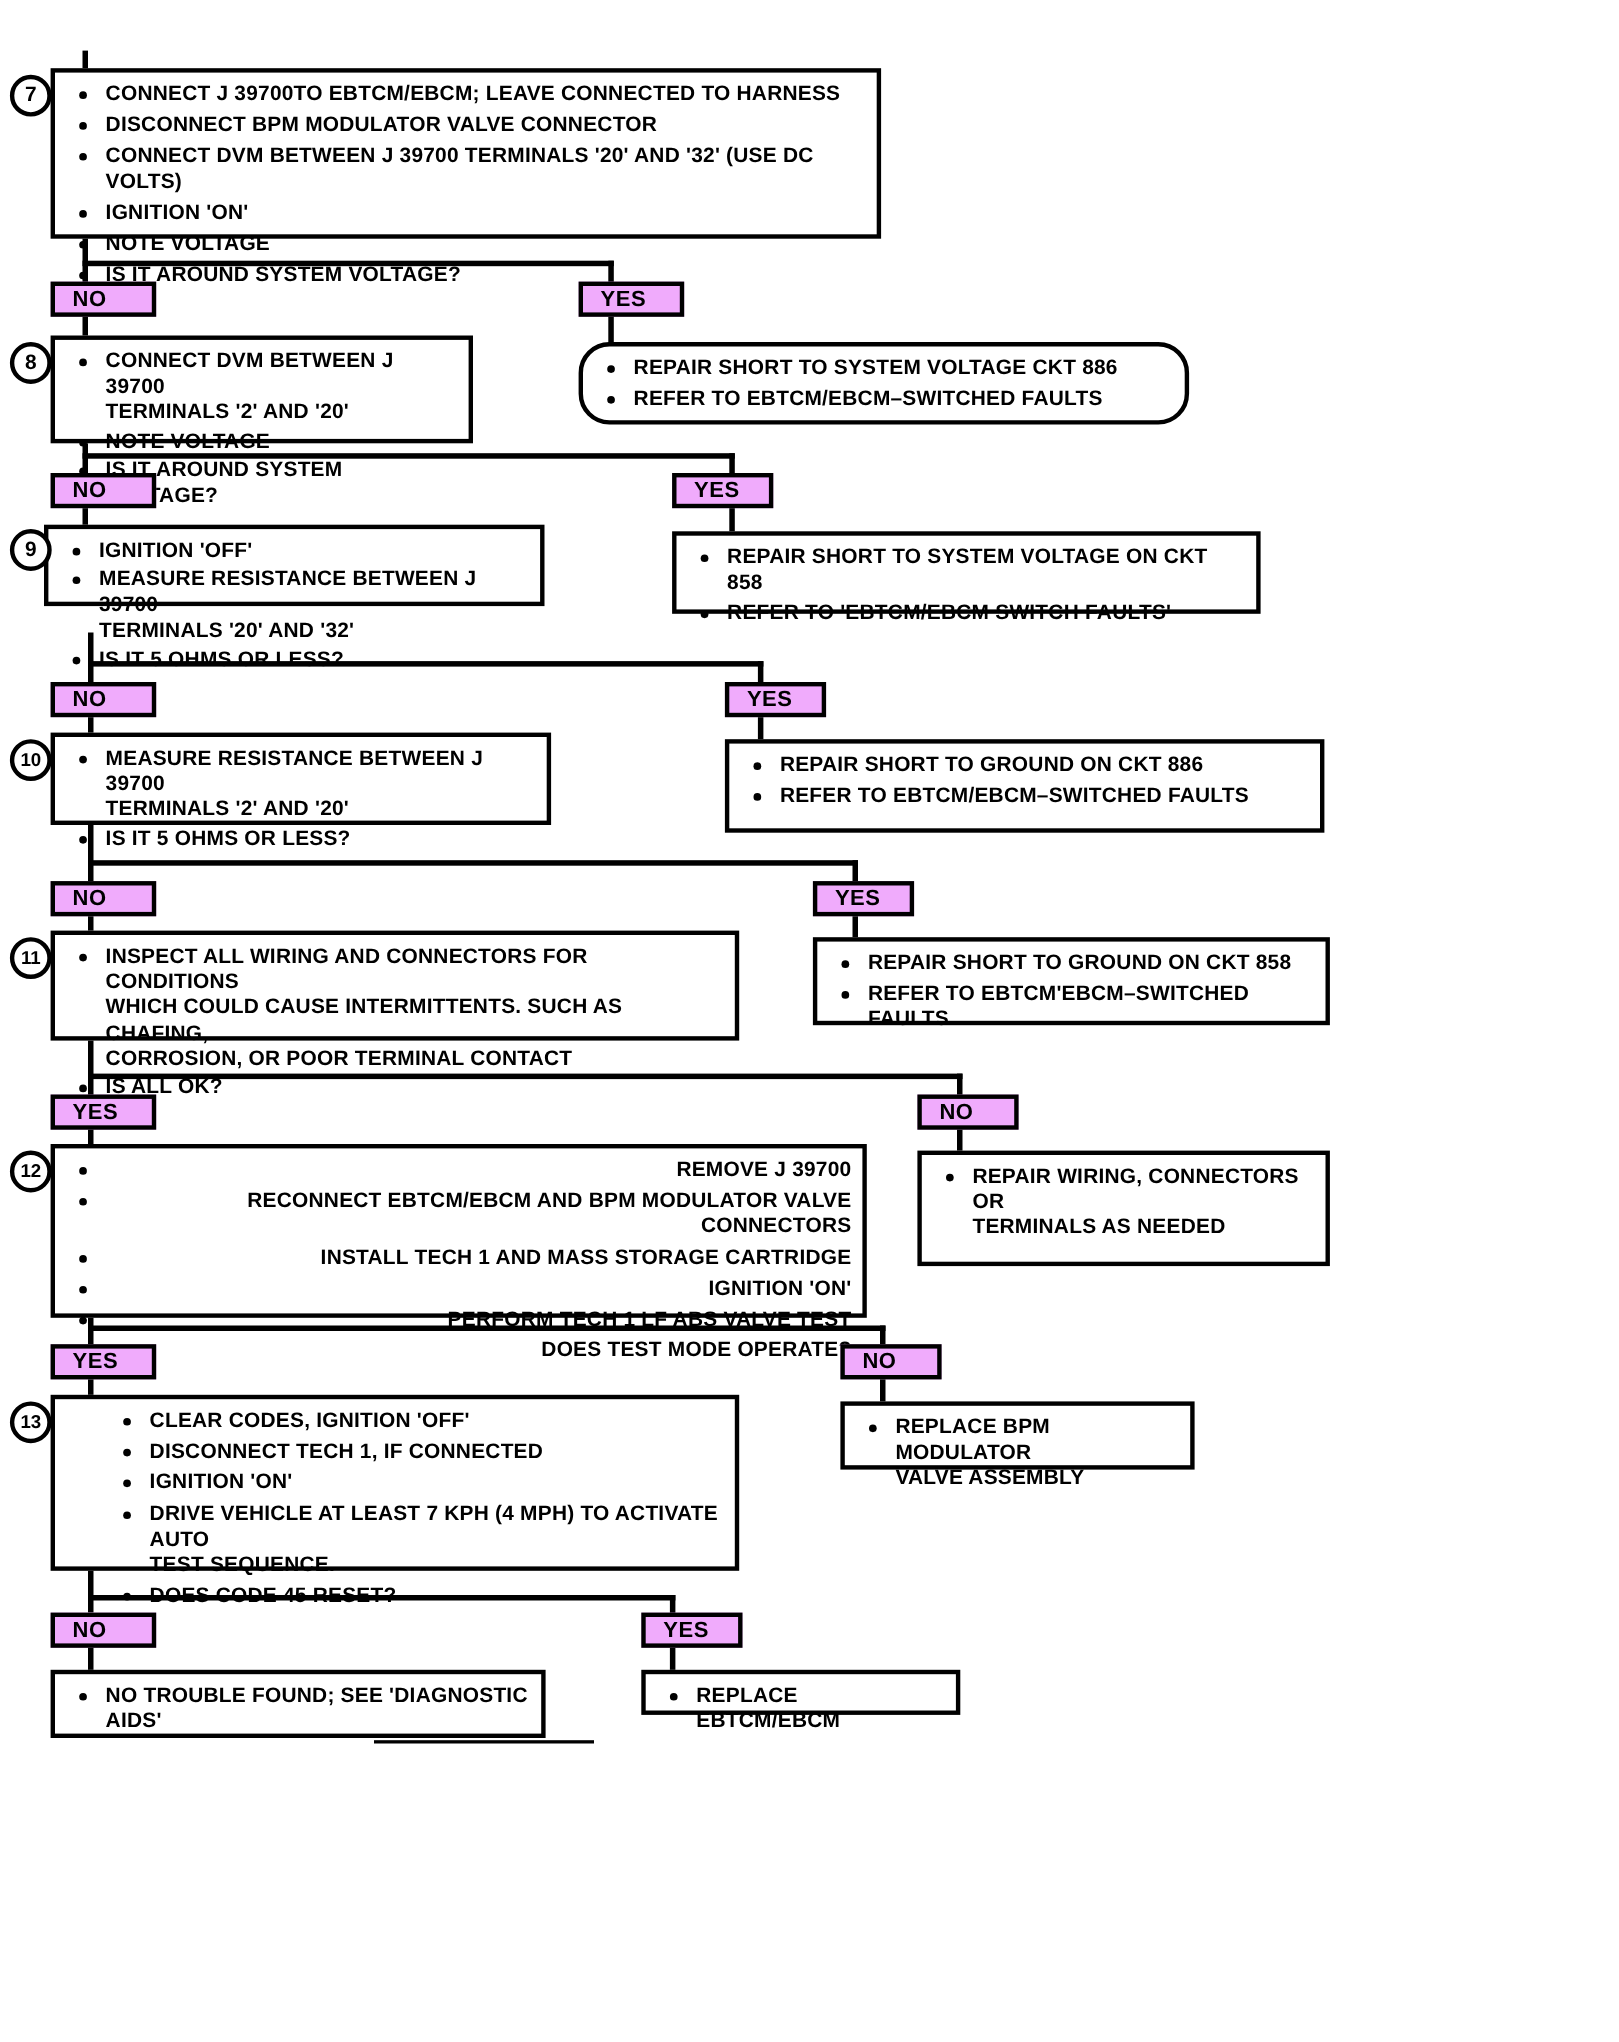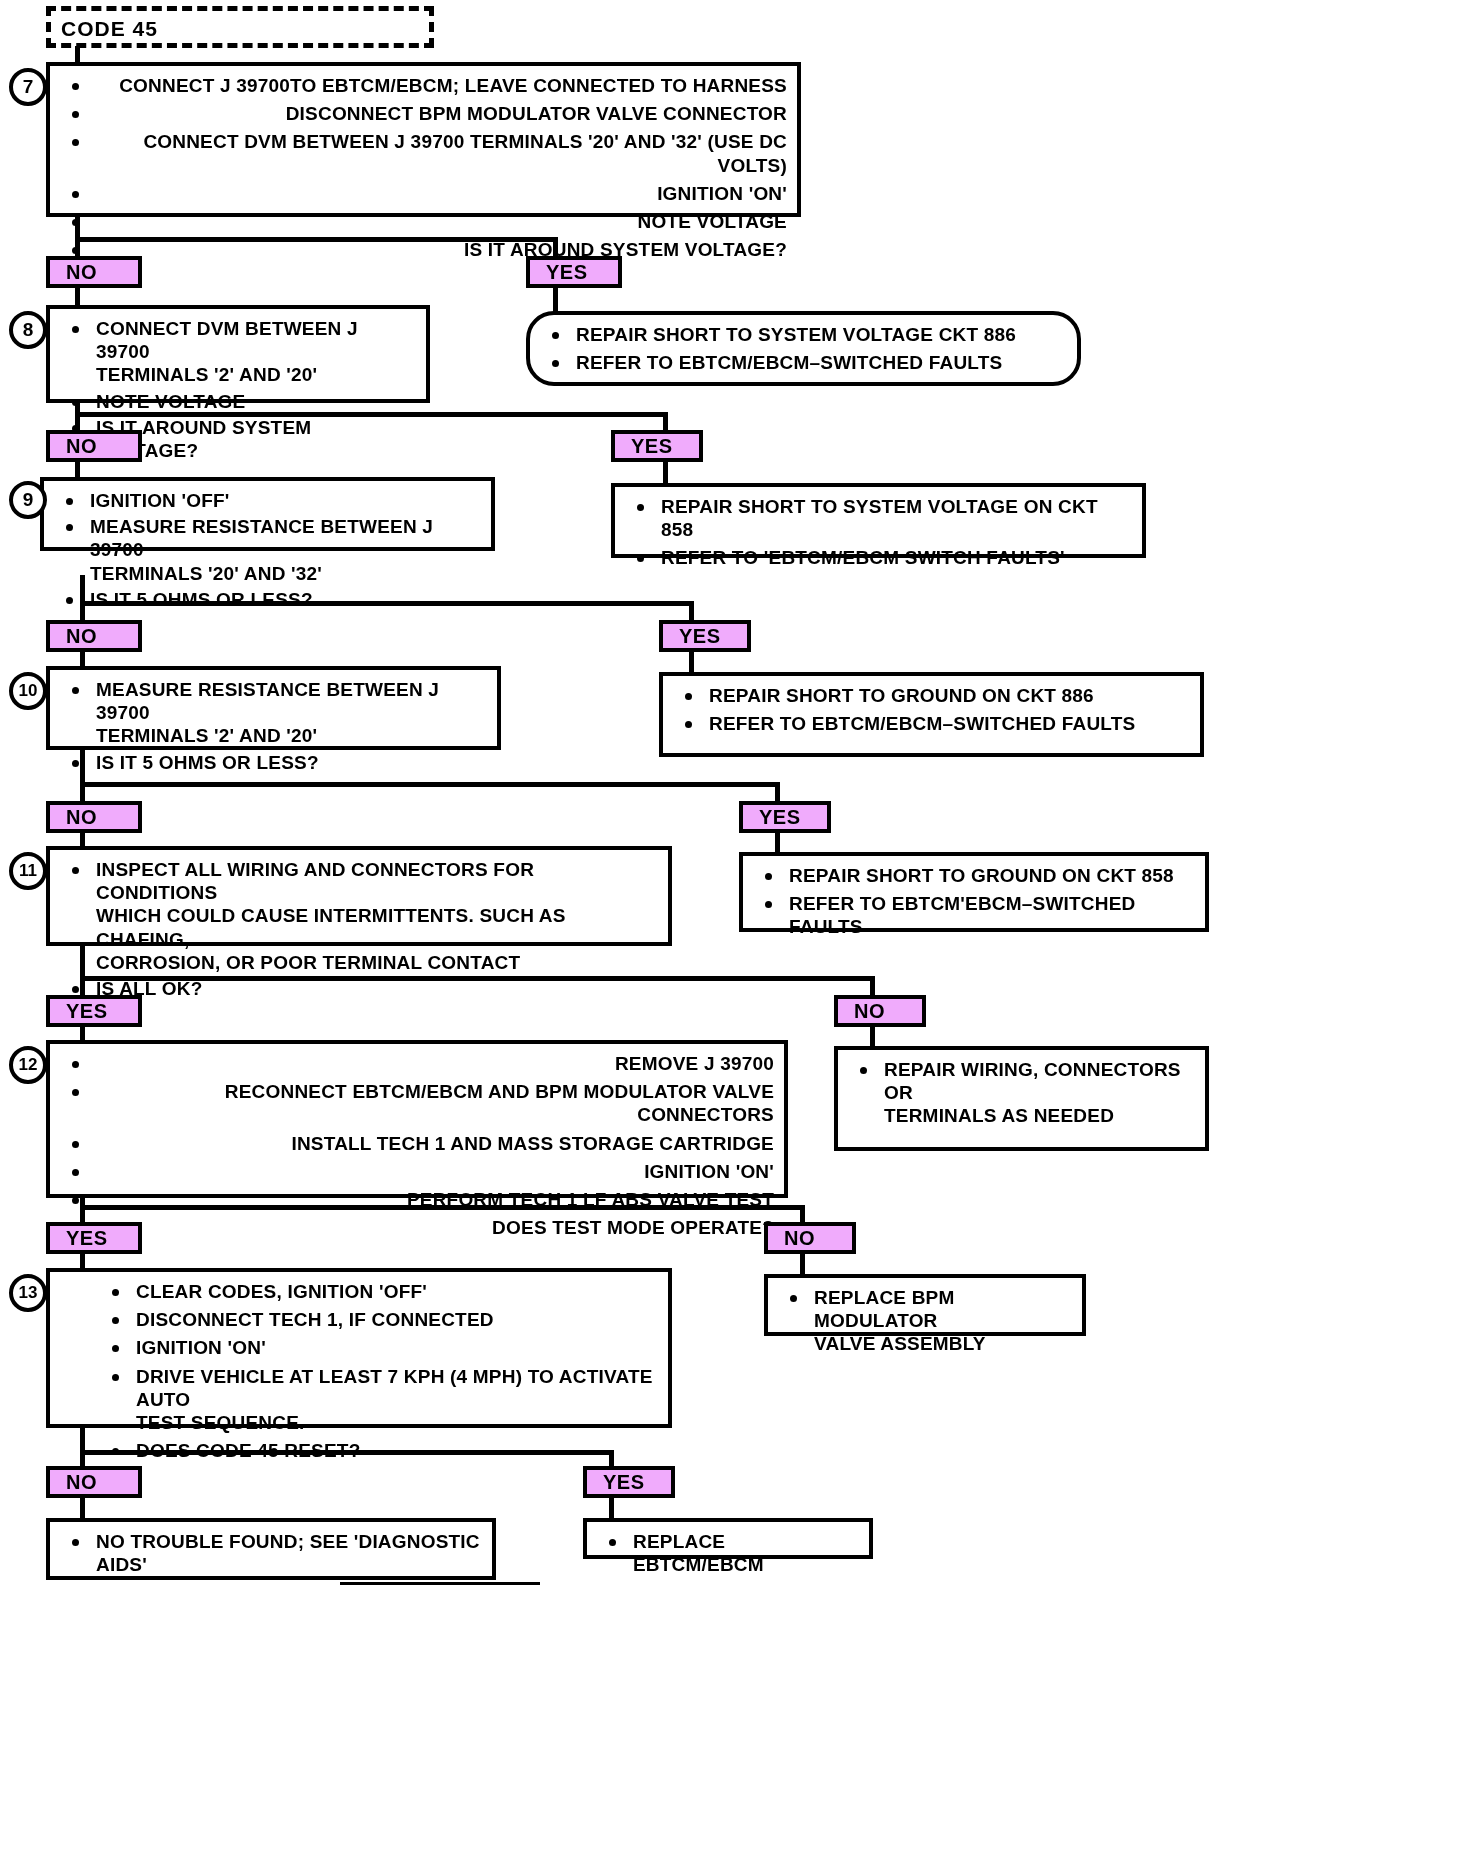"CODE 45" div.box-dashed { html: <div> <span>CODE 45</span> </div> -> none }
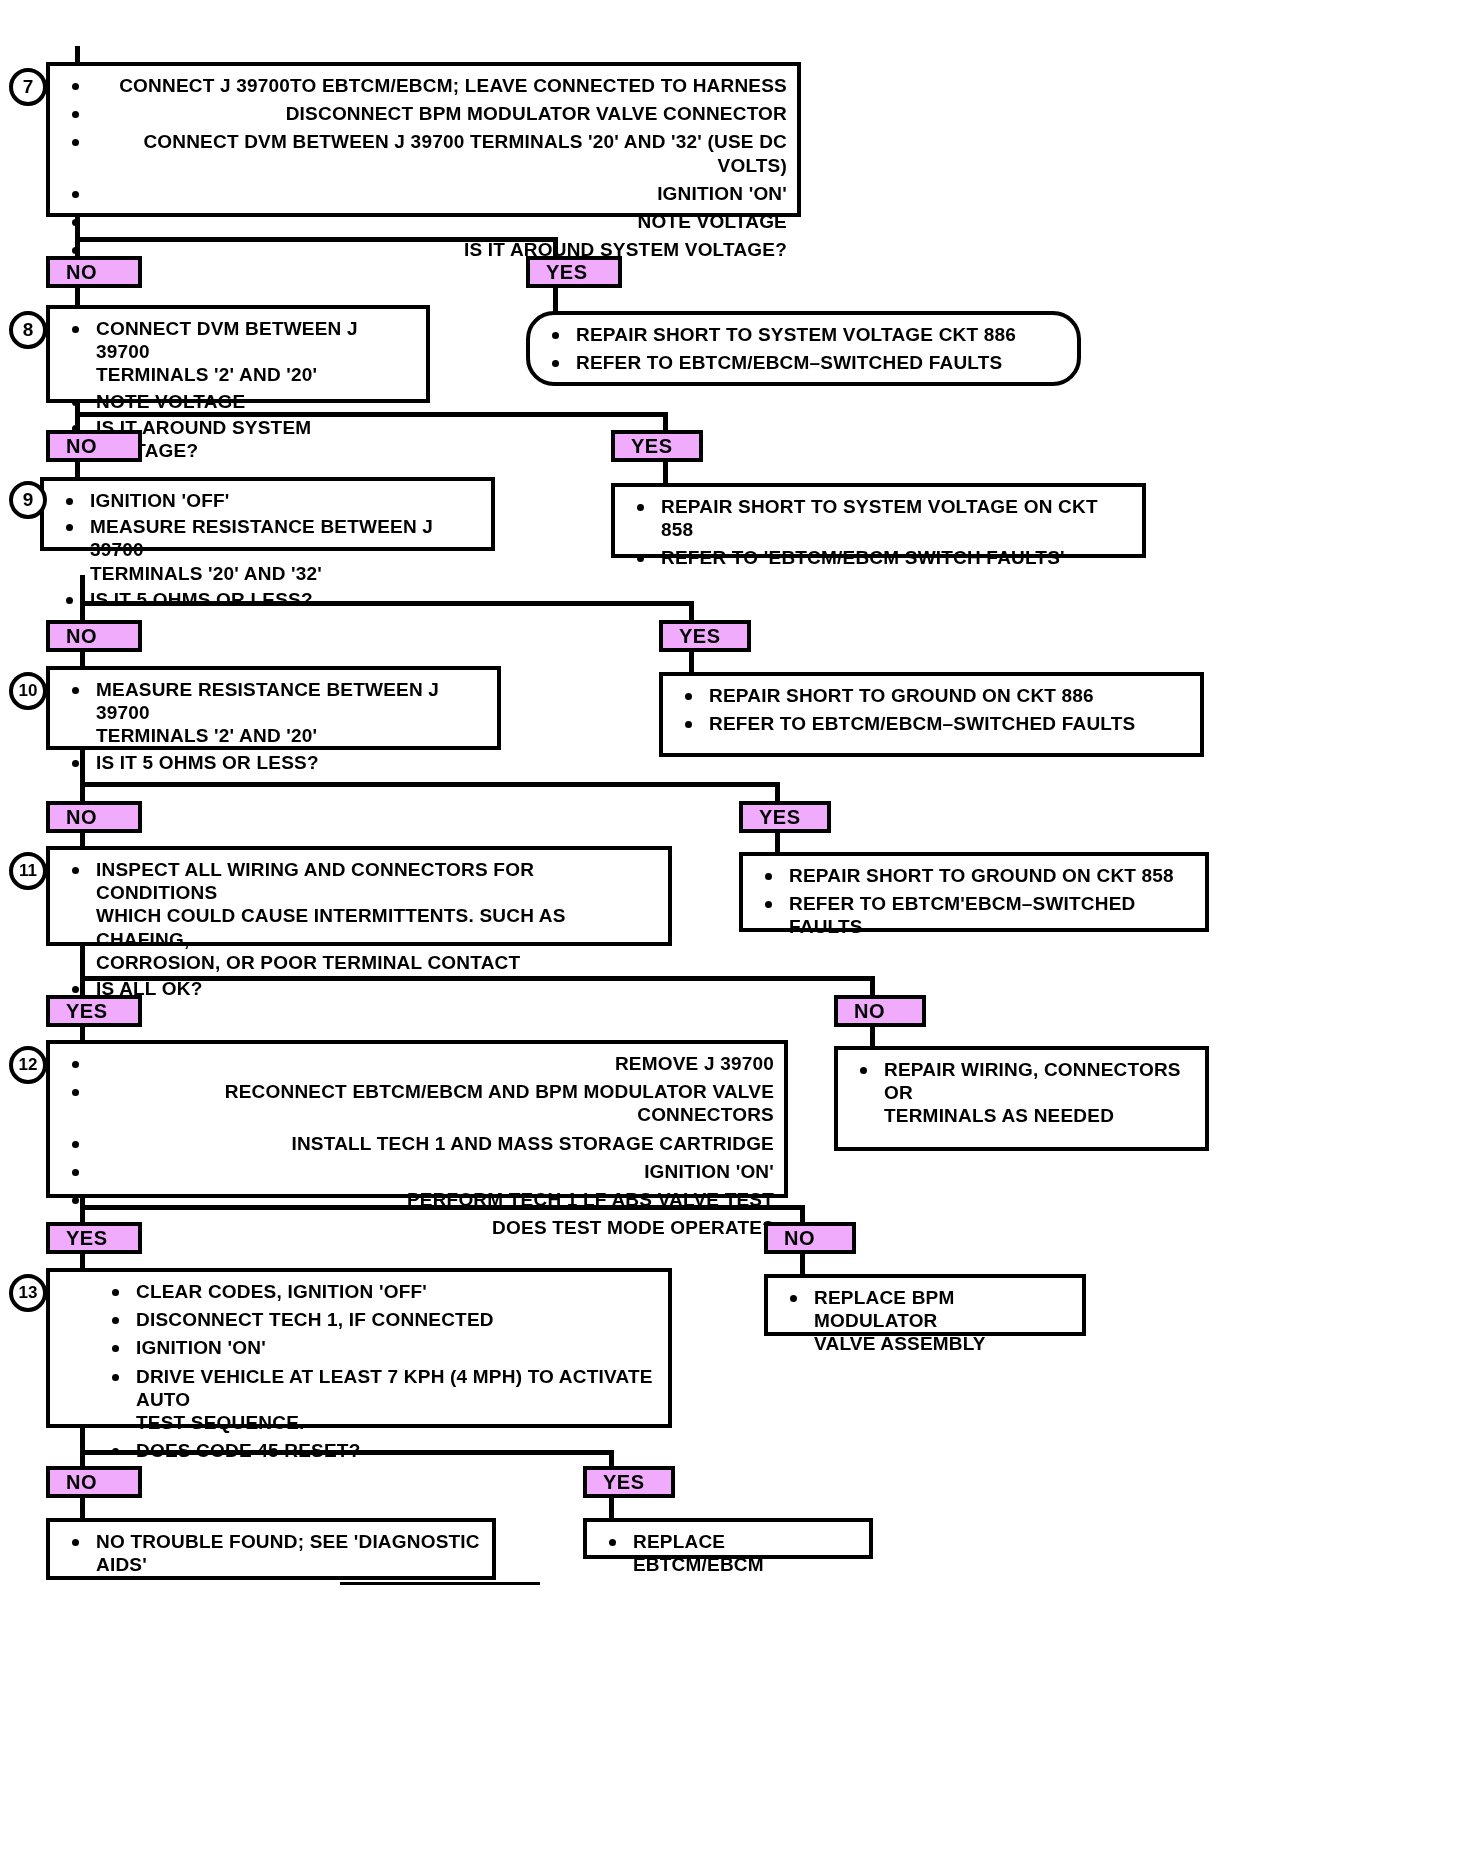"CONNECT J 39700TO EBTCM/EBCM; LEAVE" div.box { text-align: right -> none }
